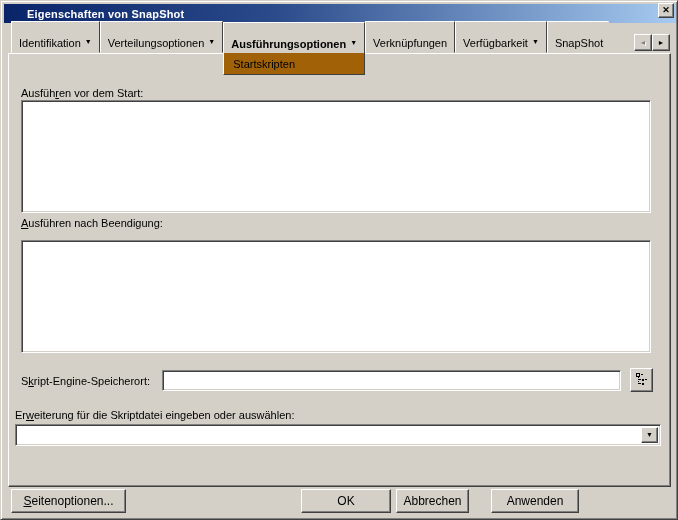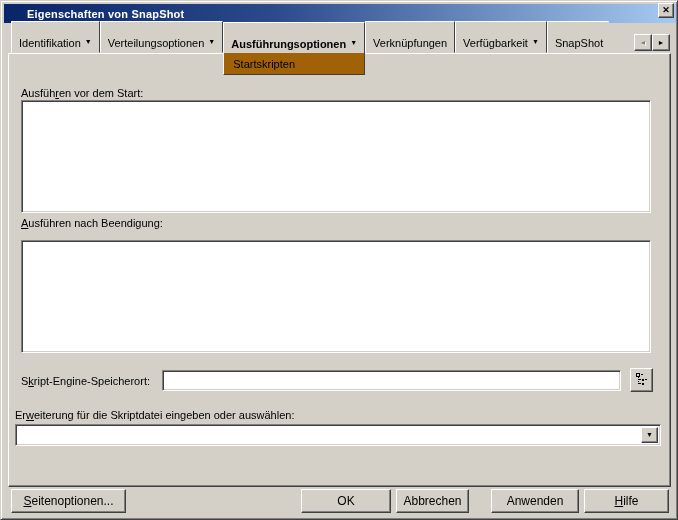"Hilfe" button.btn { html: <button><span>H</span><span>ilfe</span></button> -> none }
